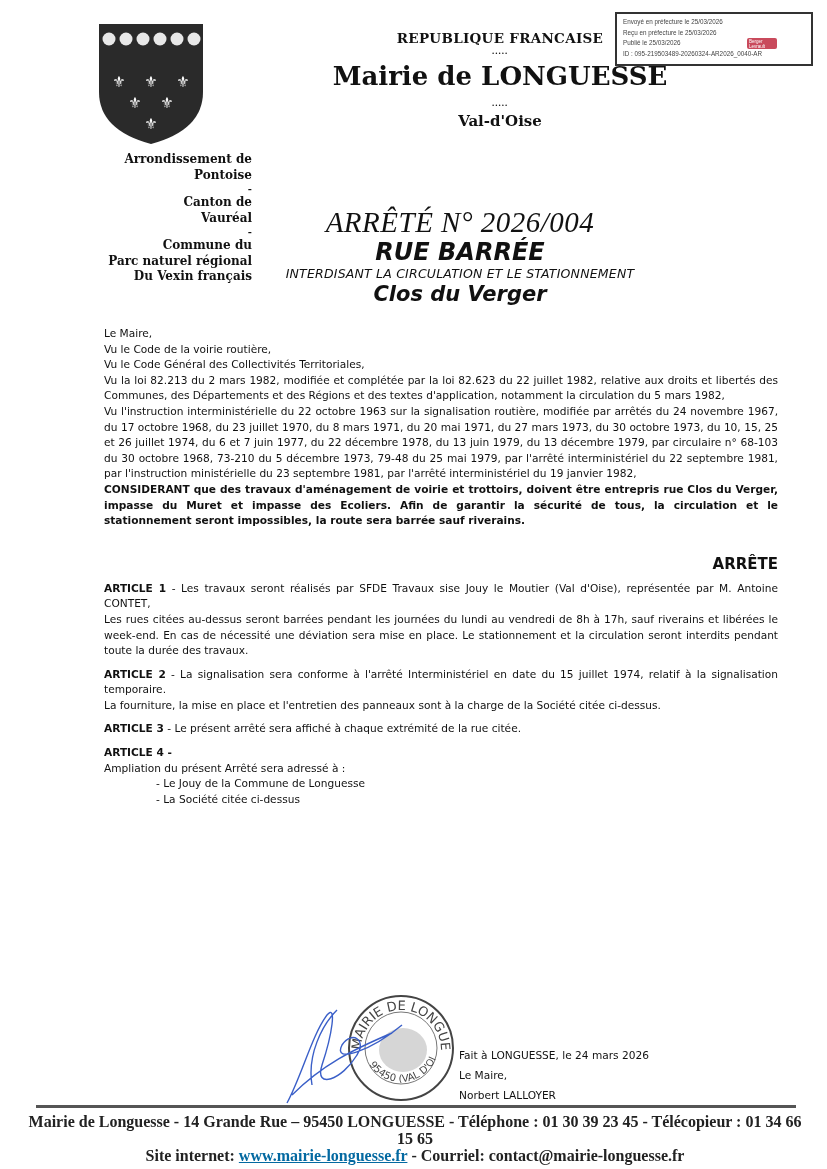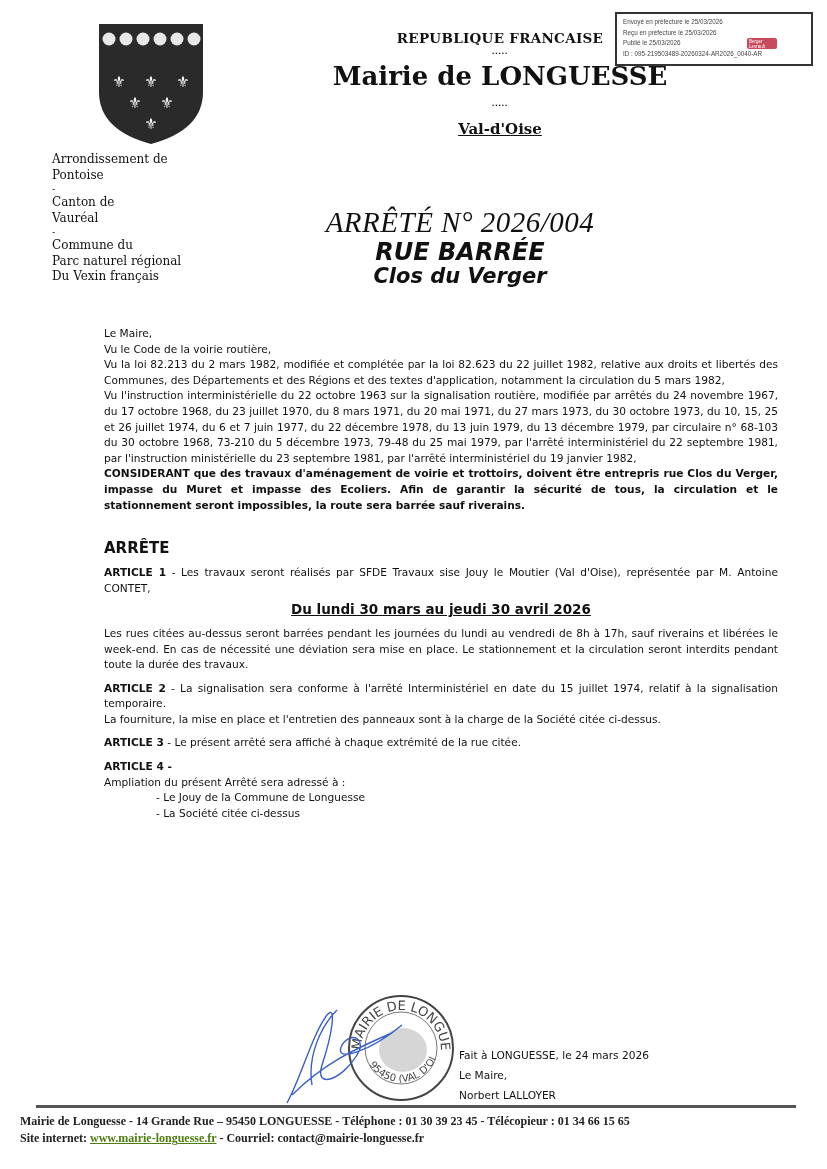"Val-d'Oise" #valdoise { margin-top: 12px -> 4px; text-decoration: underline -> none }
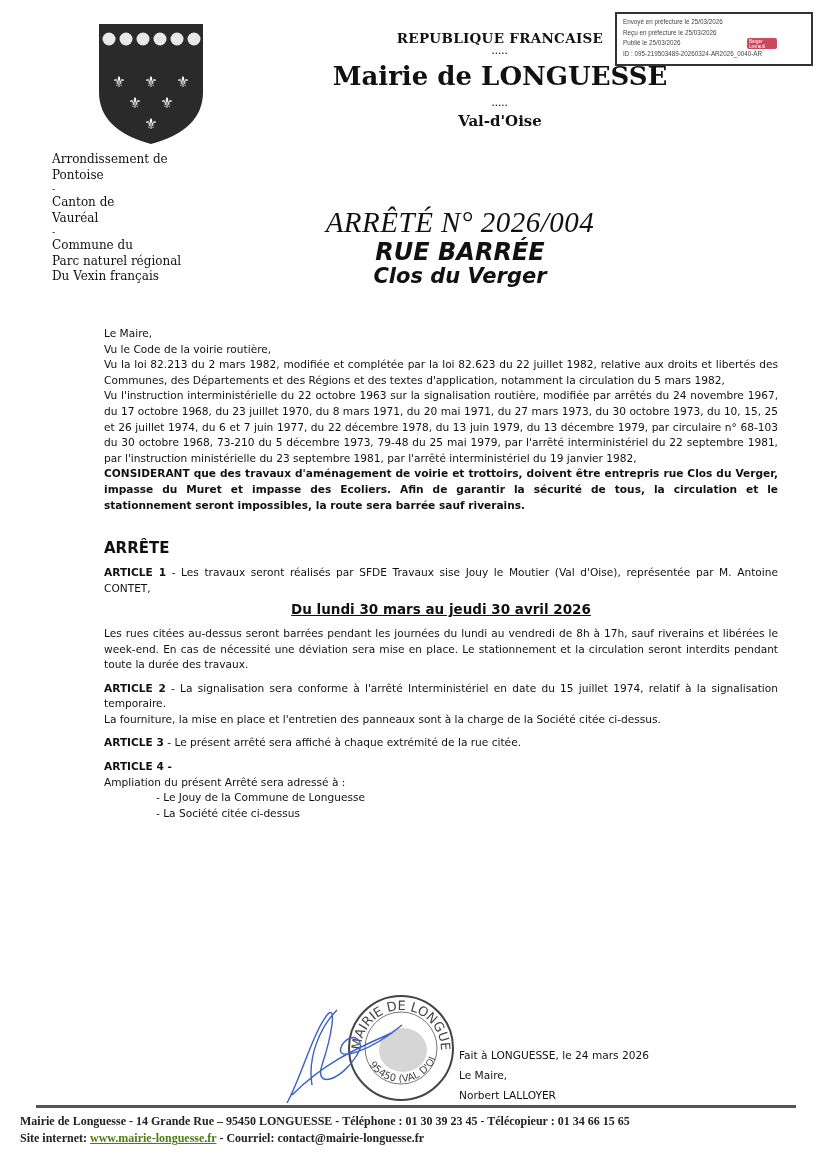"Arrondissement de" #left-col { font-weight: normal -> bold; text-align: left -> right }
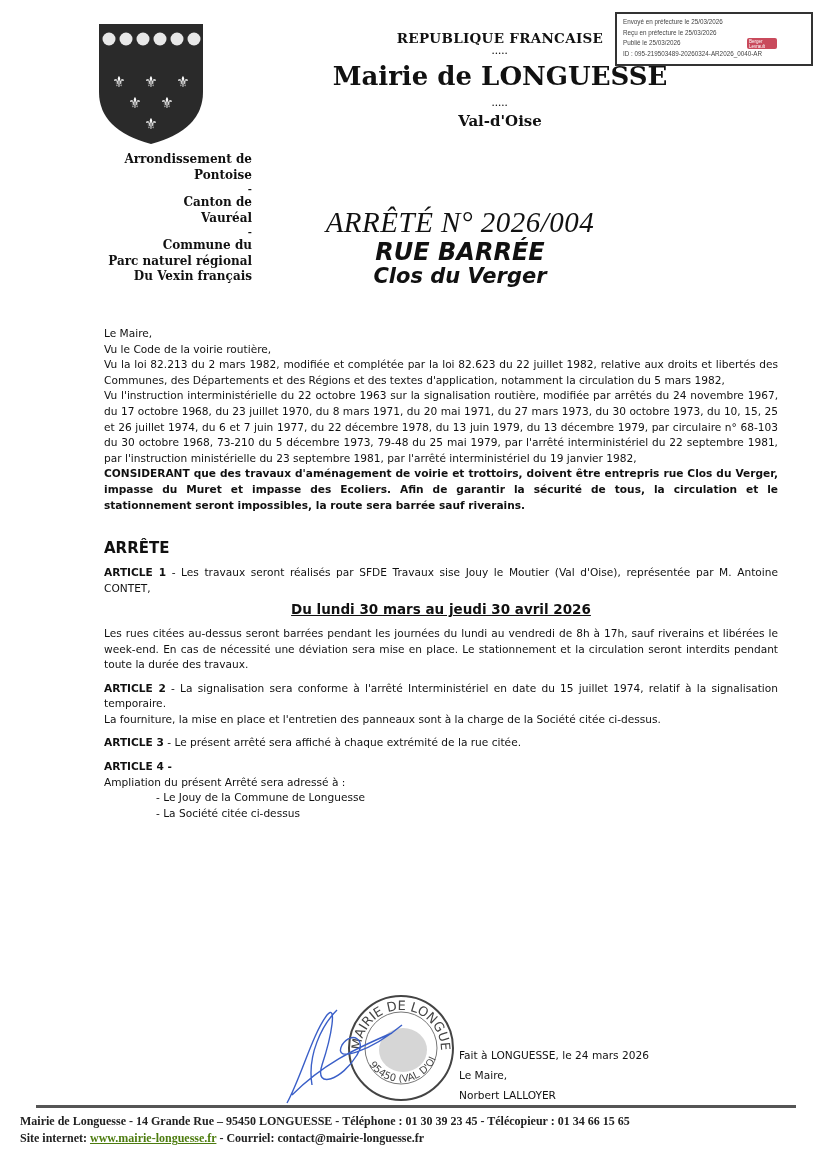"INTERDISANT LA CIRCULATION ET LE" div { html: none -> <div>INTERDISANT LA CIRCULATION ET LE STATIONNEMENT</div> }
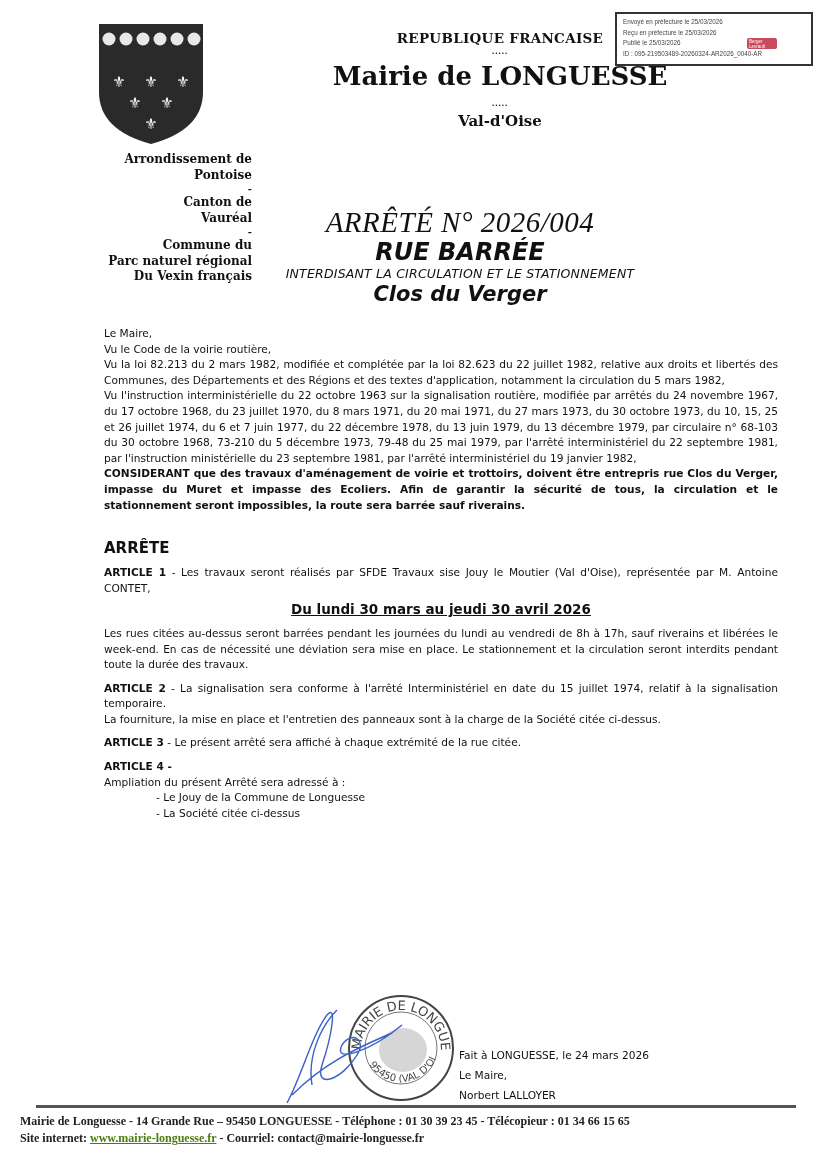"Vu le Code Général des" p { html: none -> <p>Vu le Code Général des Collectivités Territoriales,</p> }
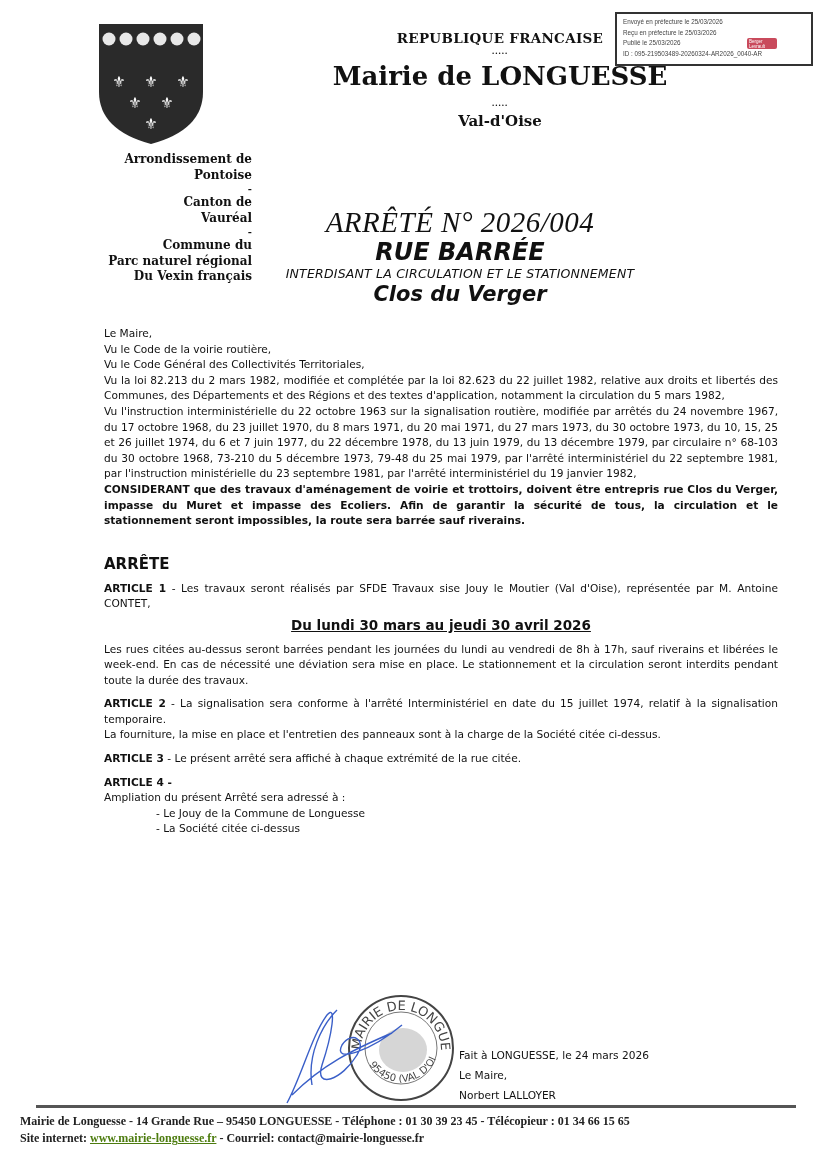"ARRÊTE" #arrete-heading { text-align: left -> right }
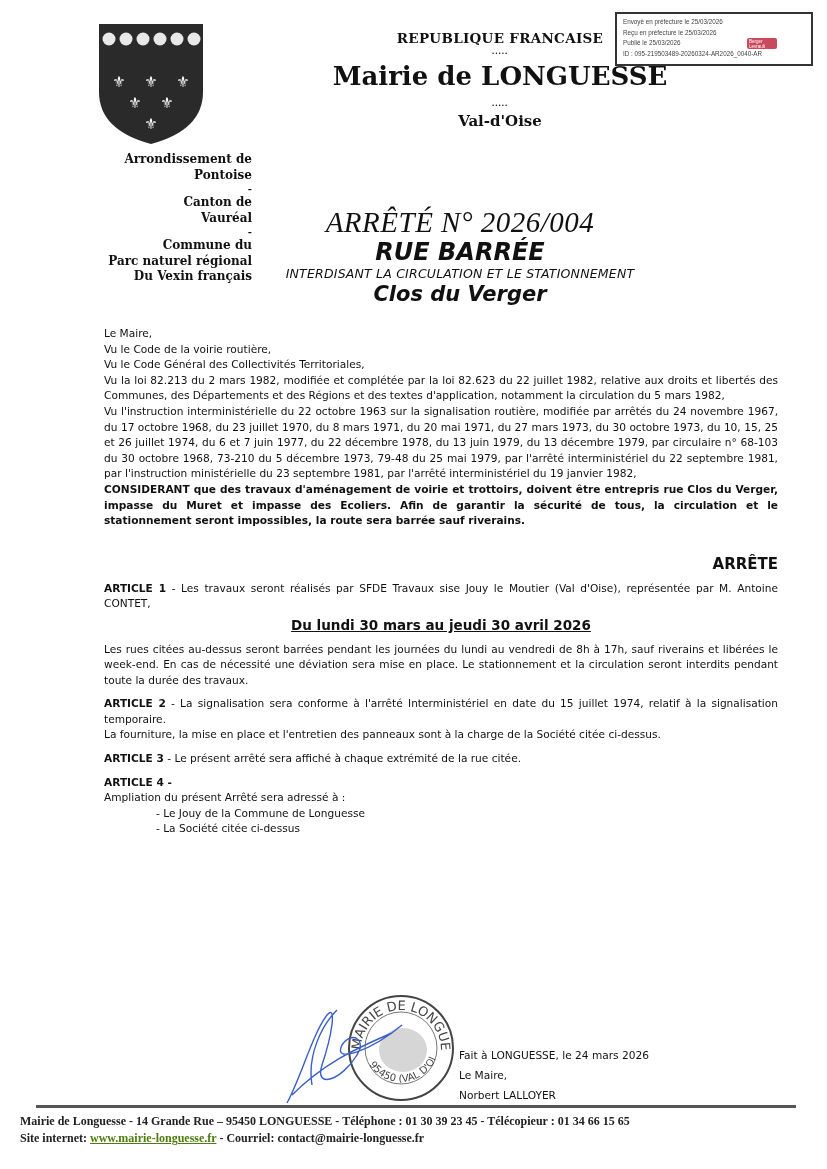"Du lundi 30 mars au" div.dates { html: <div>Du lundi 30 mars au jeudi 30 avril 2026</div> -> none }
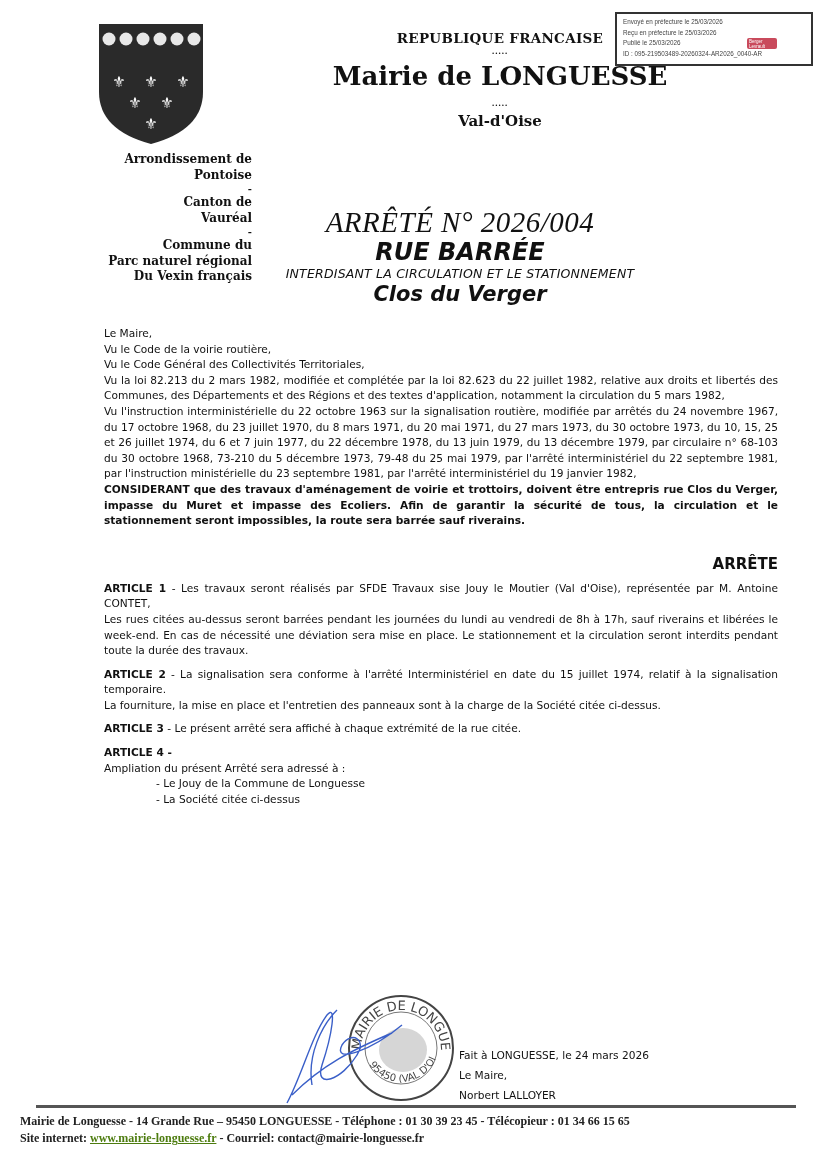"Mairie de Longuesse - 14" #footer { font-size: 12px -> 16px; text-align: none -> center }
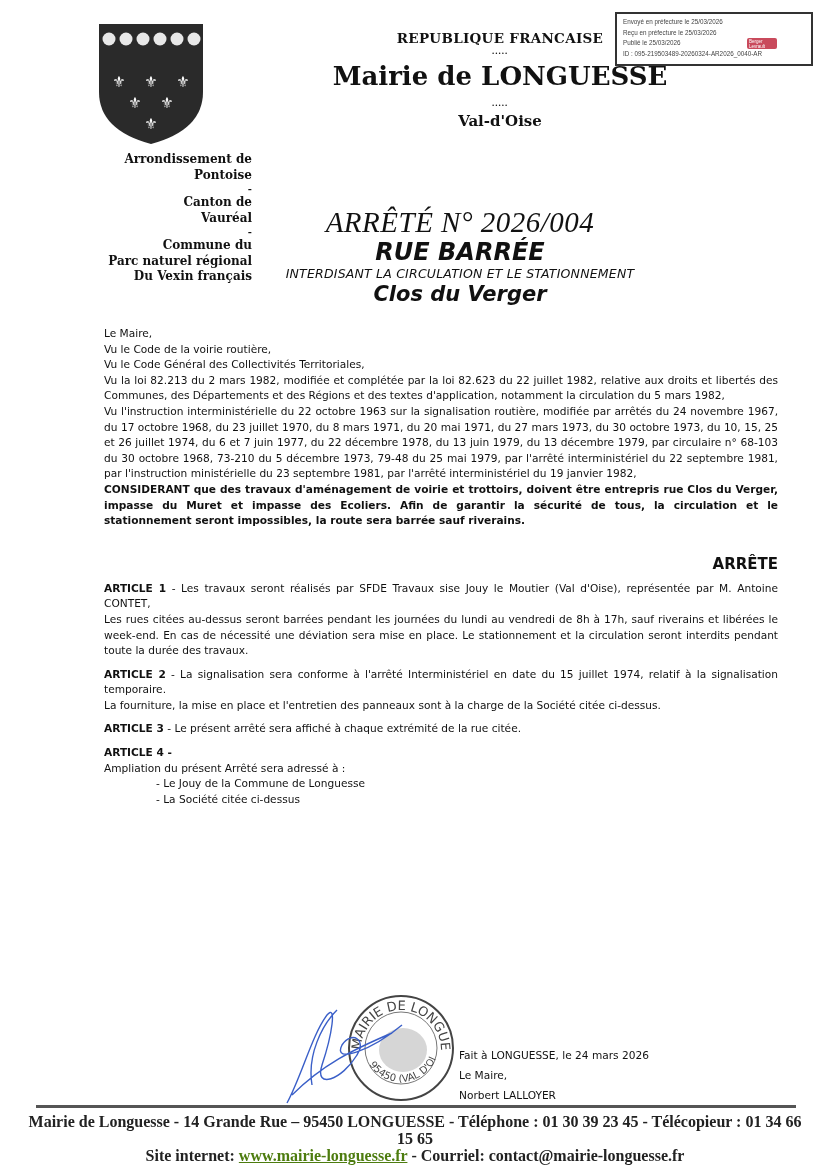"www.mairie-longuesse.fr" #footer a { color: #4d7c0f -> #0369a1 }
